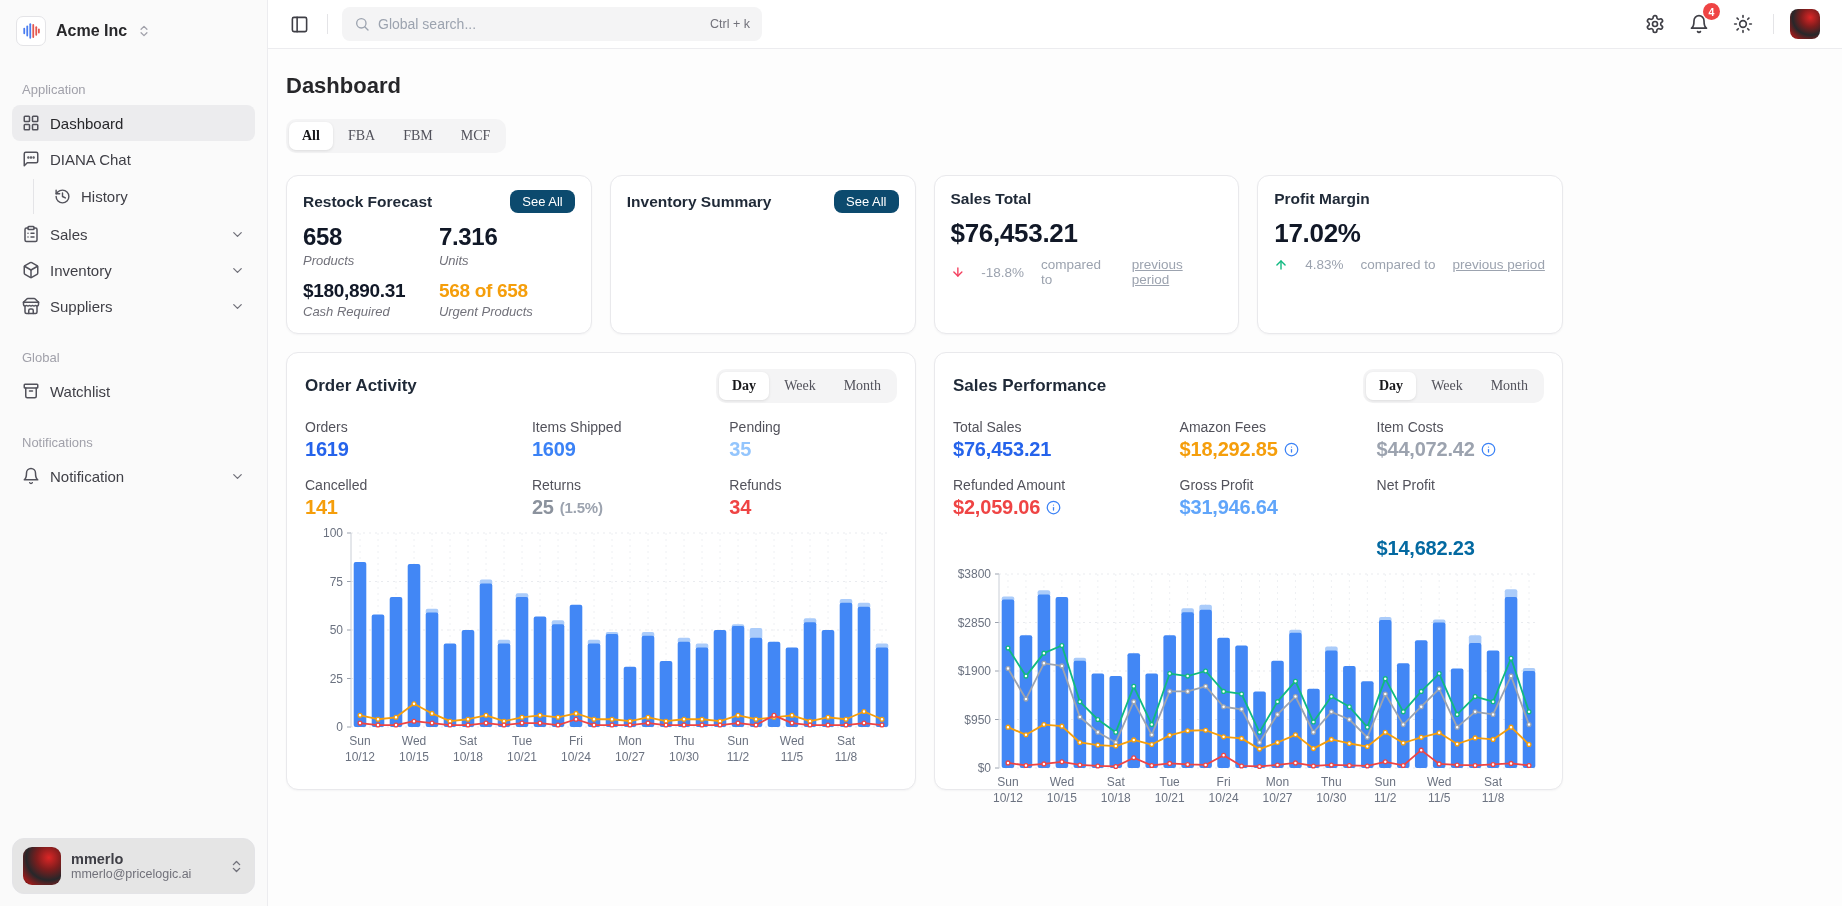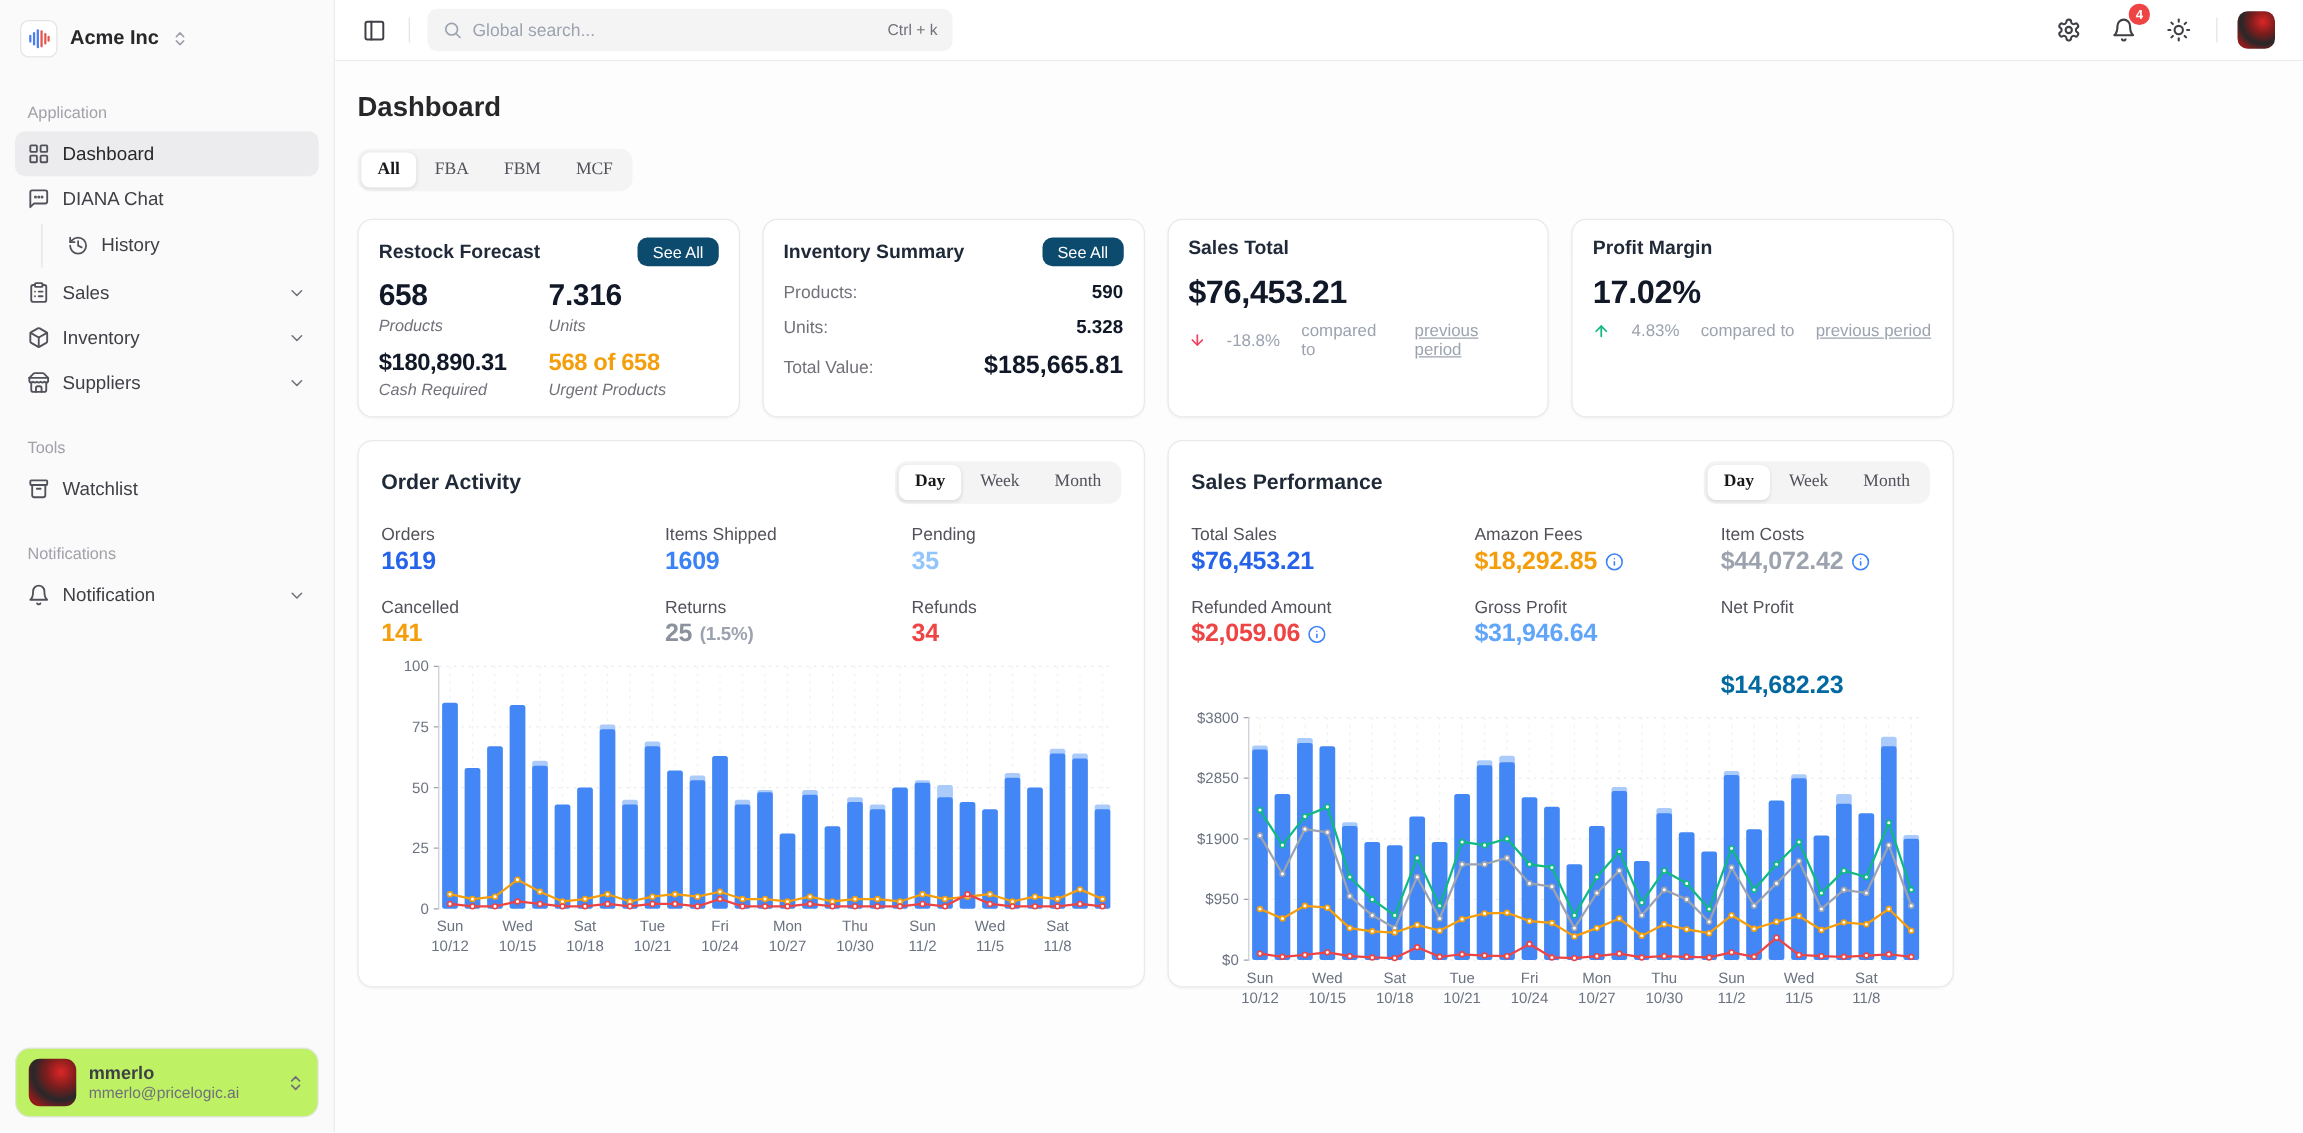"Products:" div.inv-rows { html: <div> <div> <span>Products:</span> <span>590</span> </div> <div> <span>Units:</span> <span>5.328</span> </div> <div> <span>Total Value:</span> <span>$185,665.81</span> </div> </div> -> none }
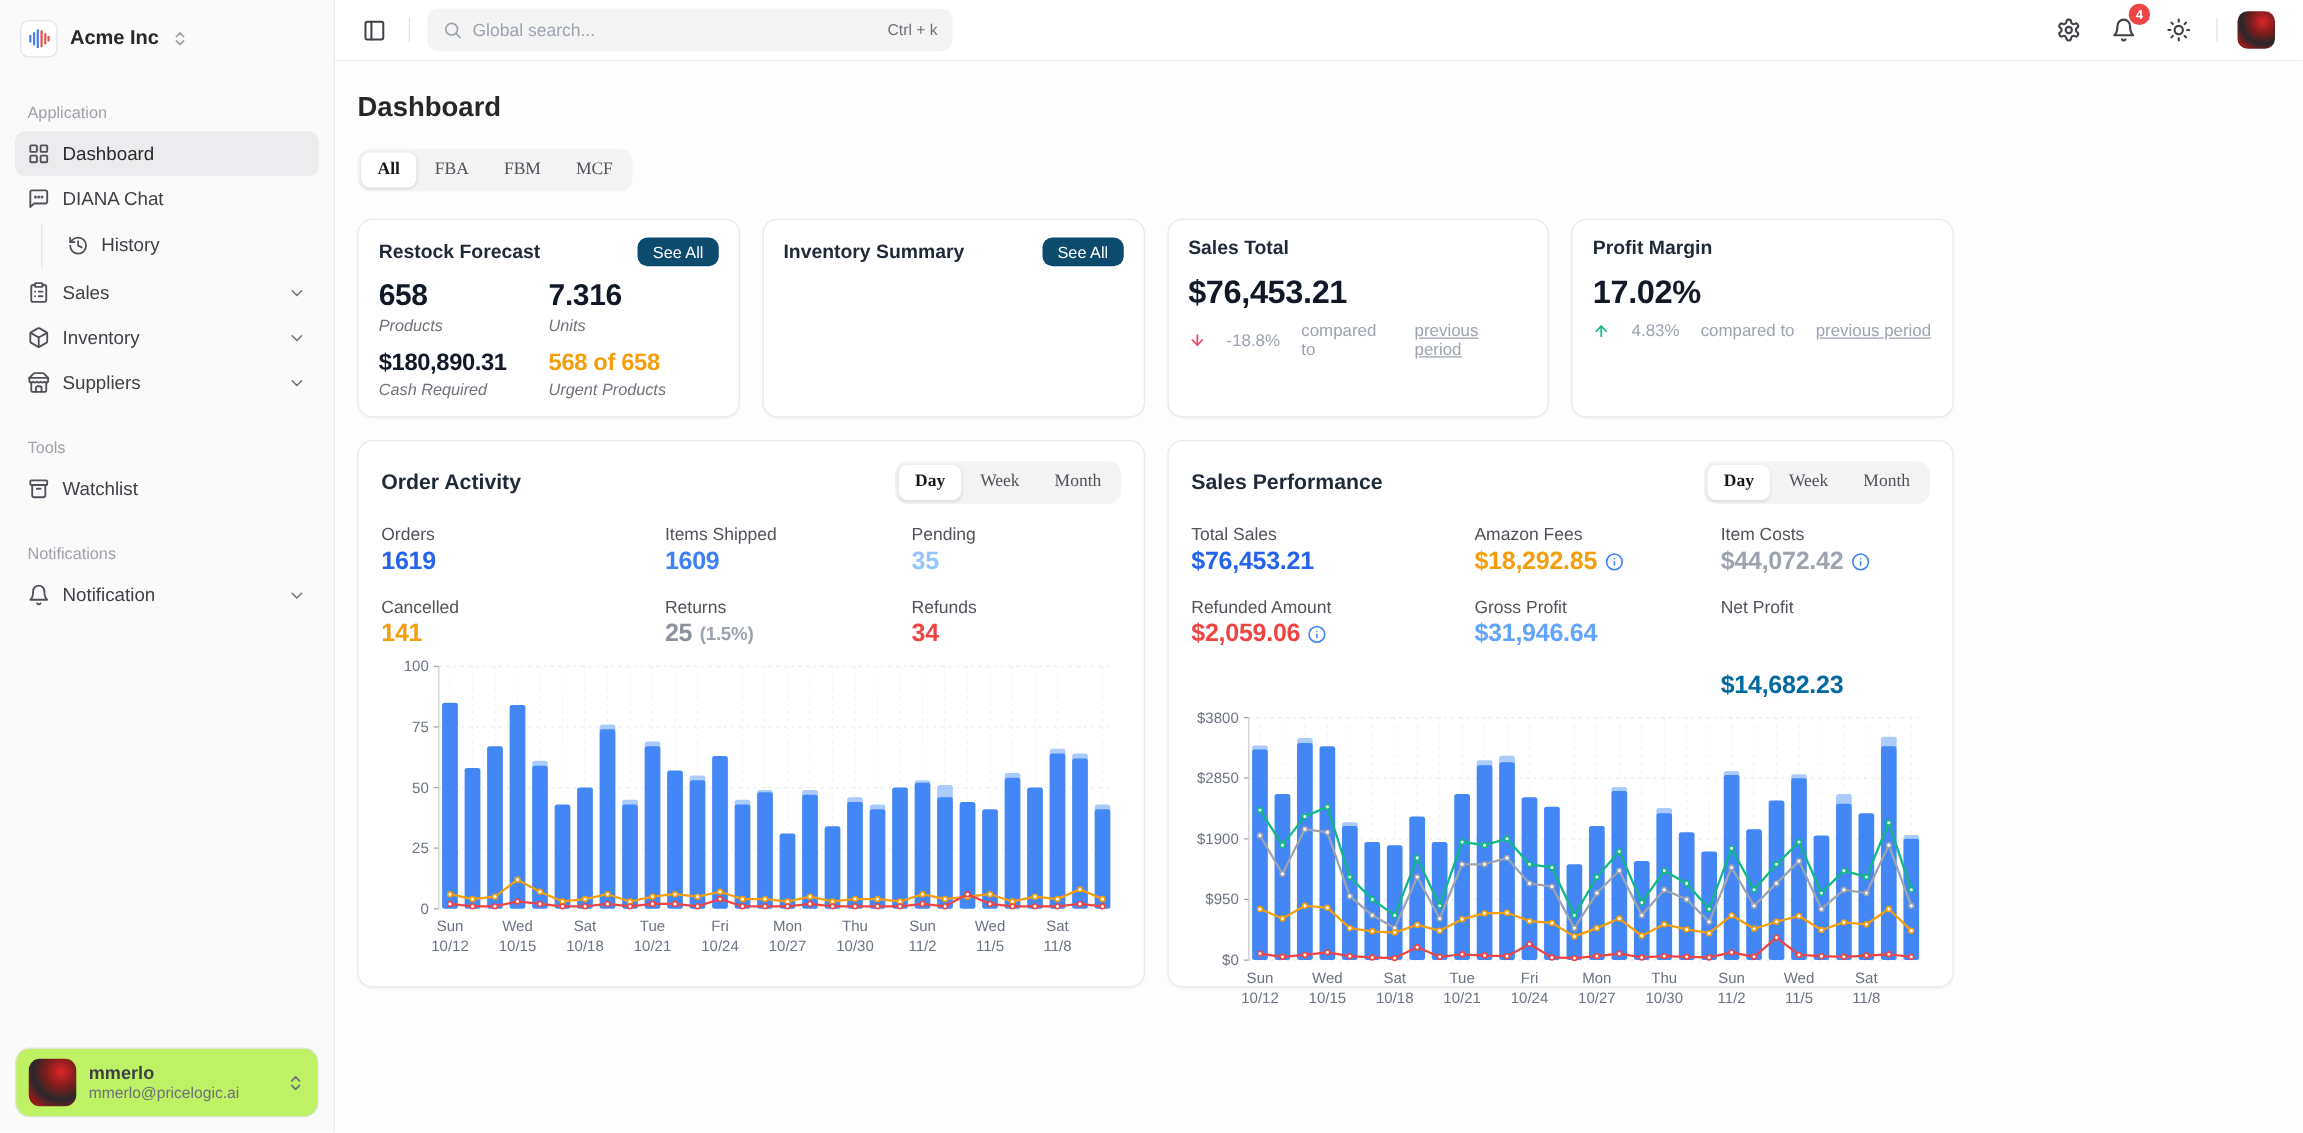"Tools" div.section-label { text: Tools -> Global }
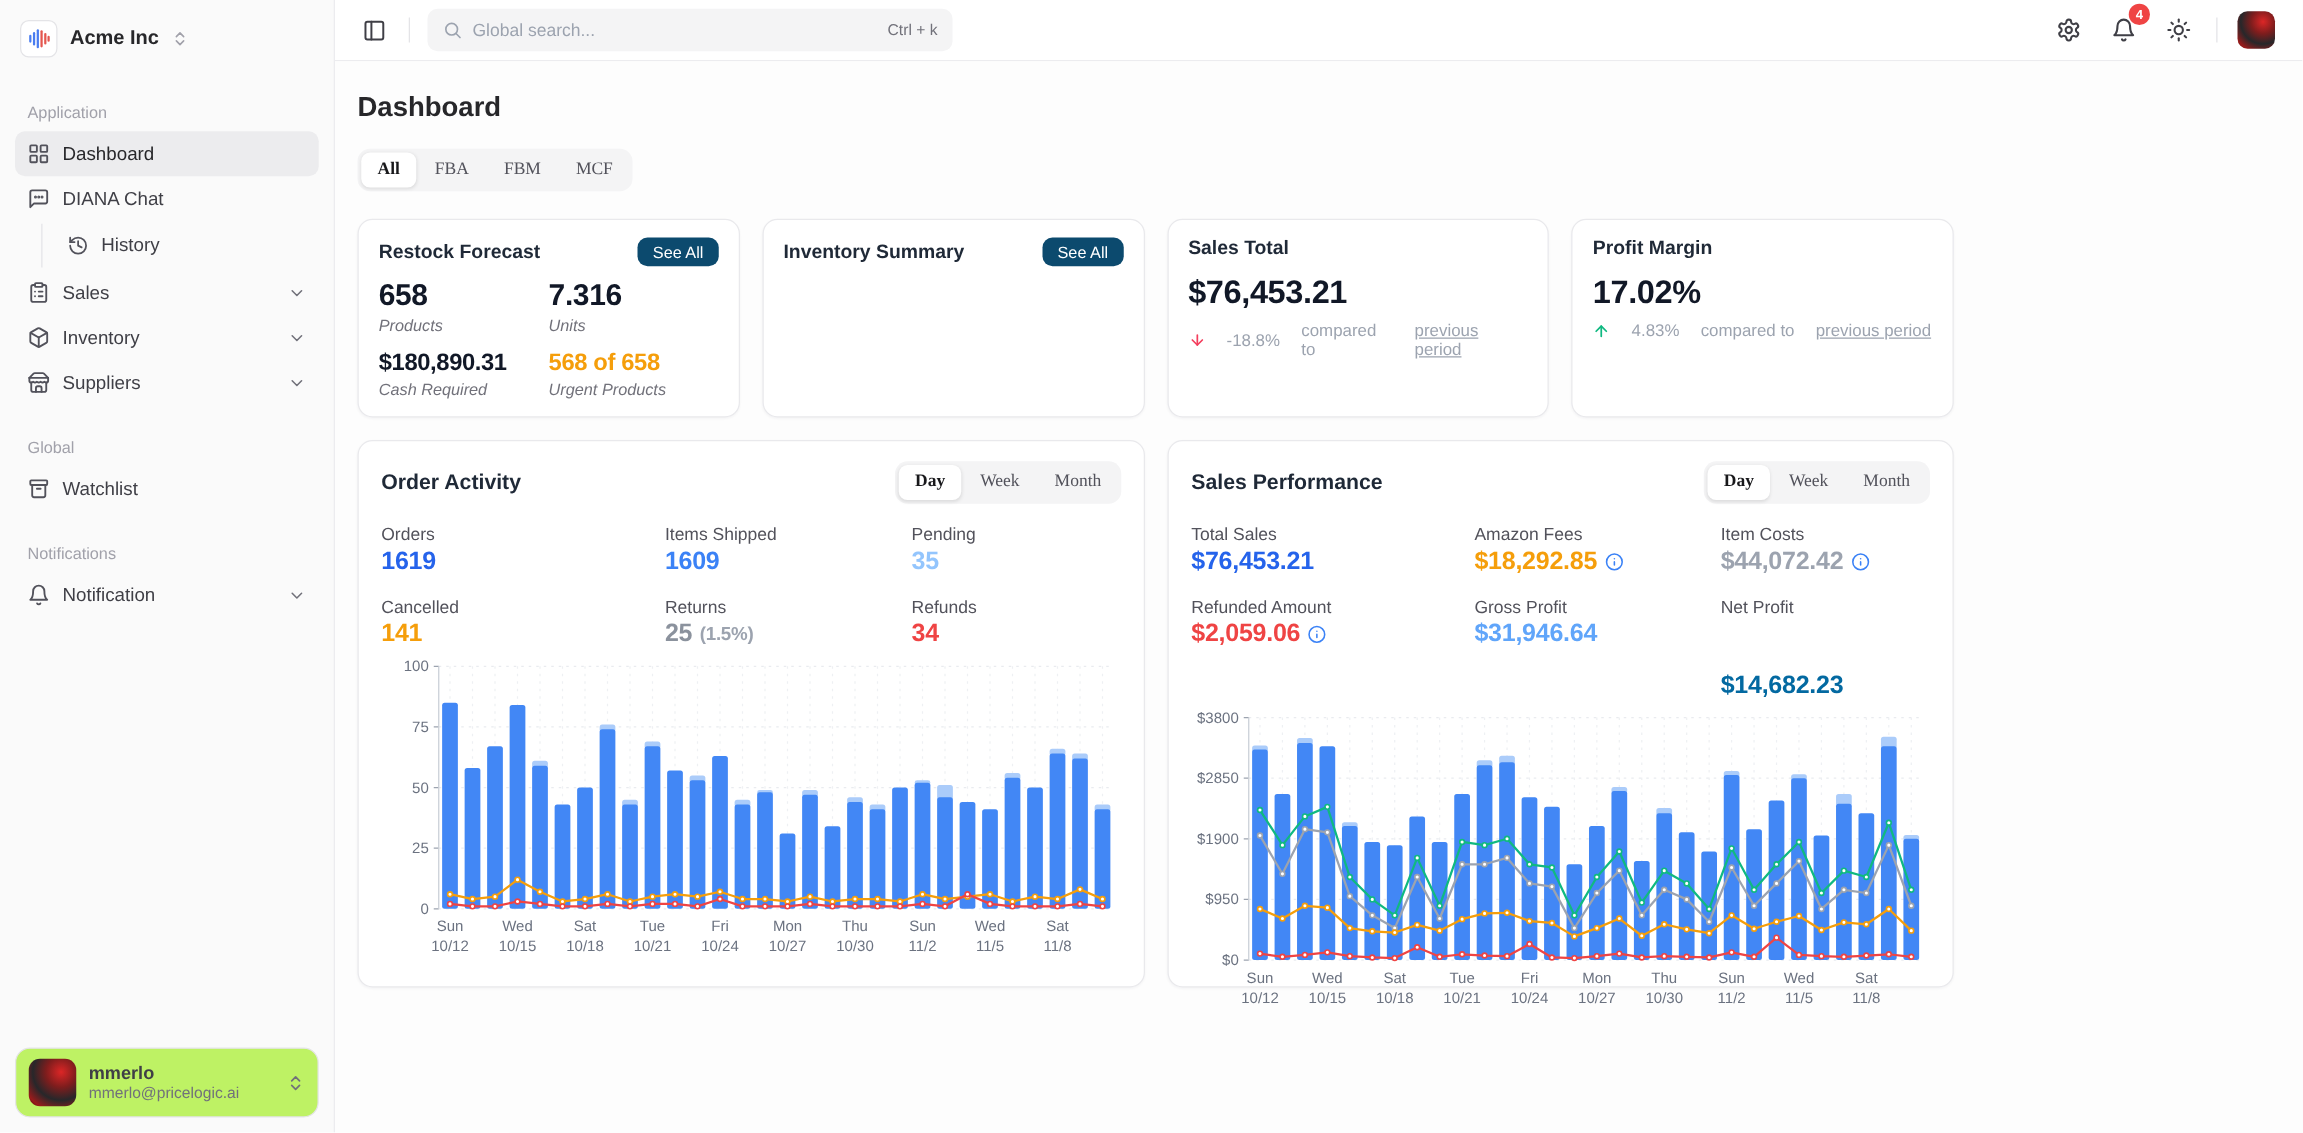"mmerlo" .user-card { background: #bef264 -> #e5e5e5 }
